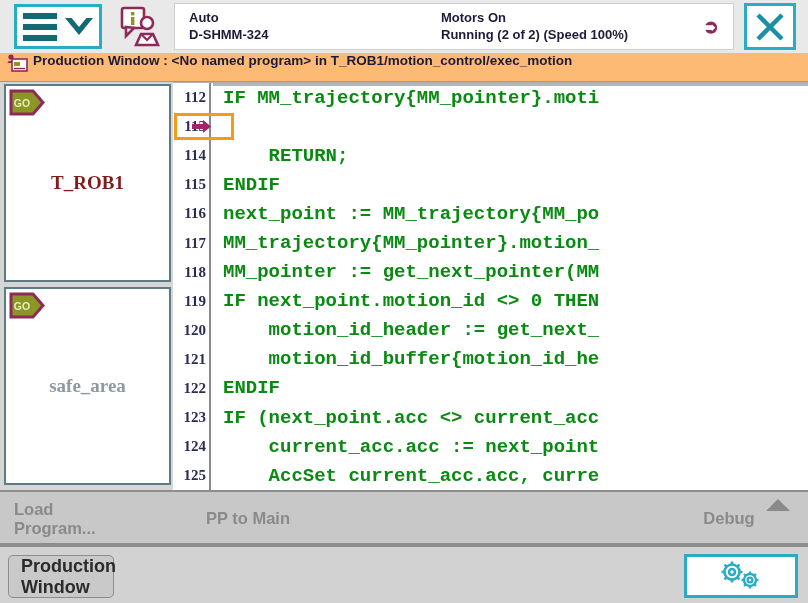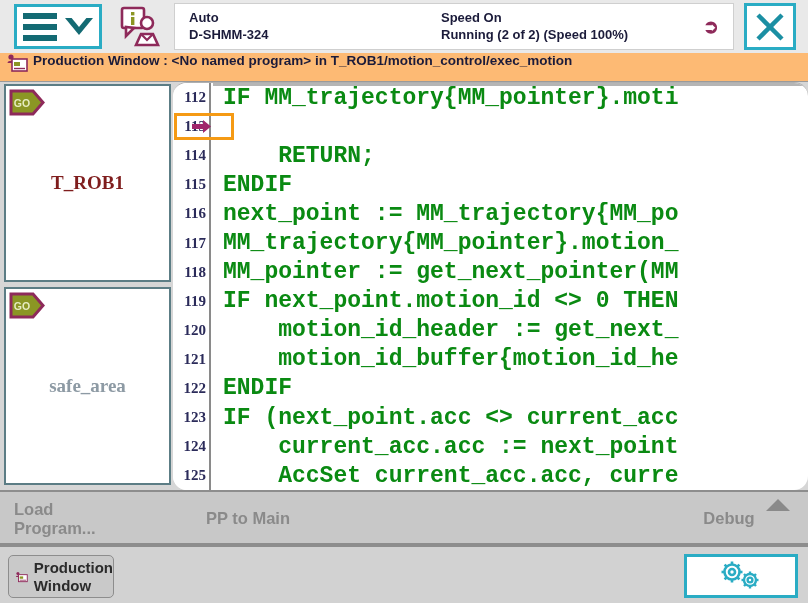"Speed On" span.l1 { text: Speed -> Motors }
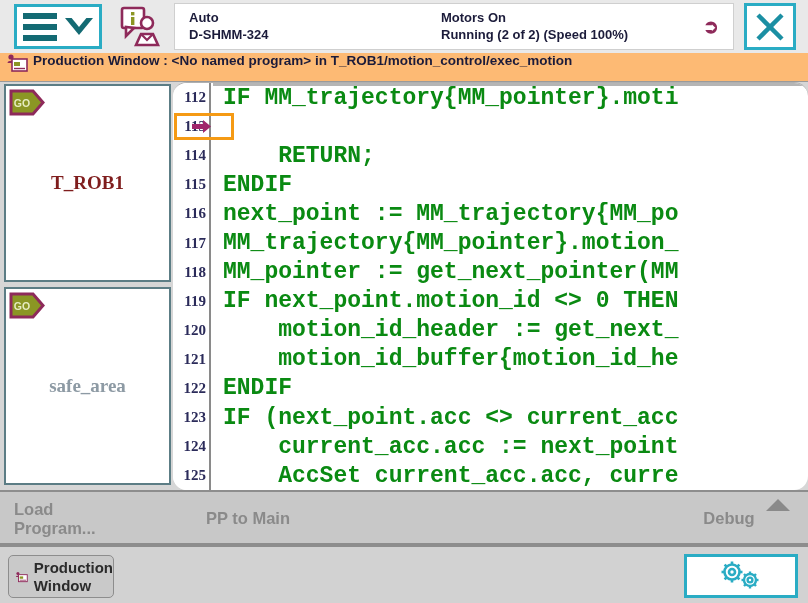"112" .editor { border-radius: 14px -> none }
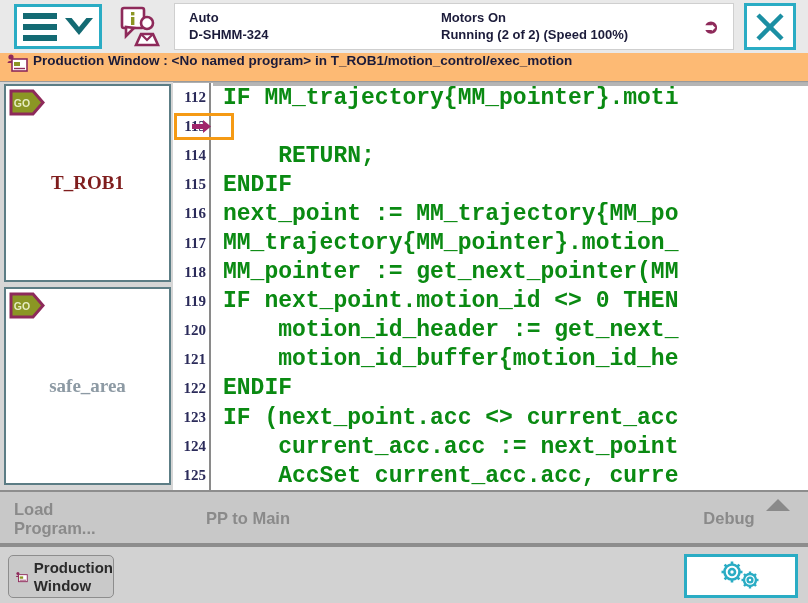"IF MM_trajectory{MM_pointer}.moti" .code { font-size: 23px -> 19px }
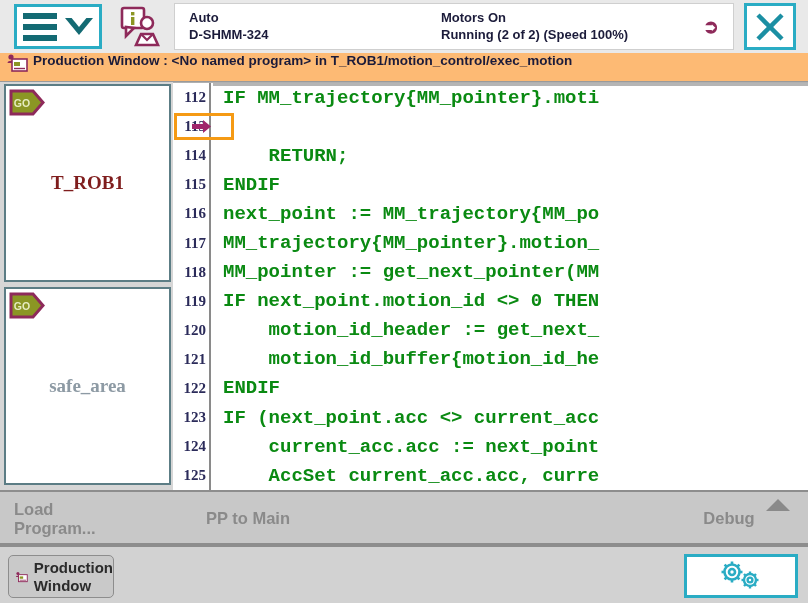"Production" .tb-btn .label { font-size: 15px -> 18px }
